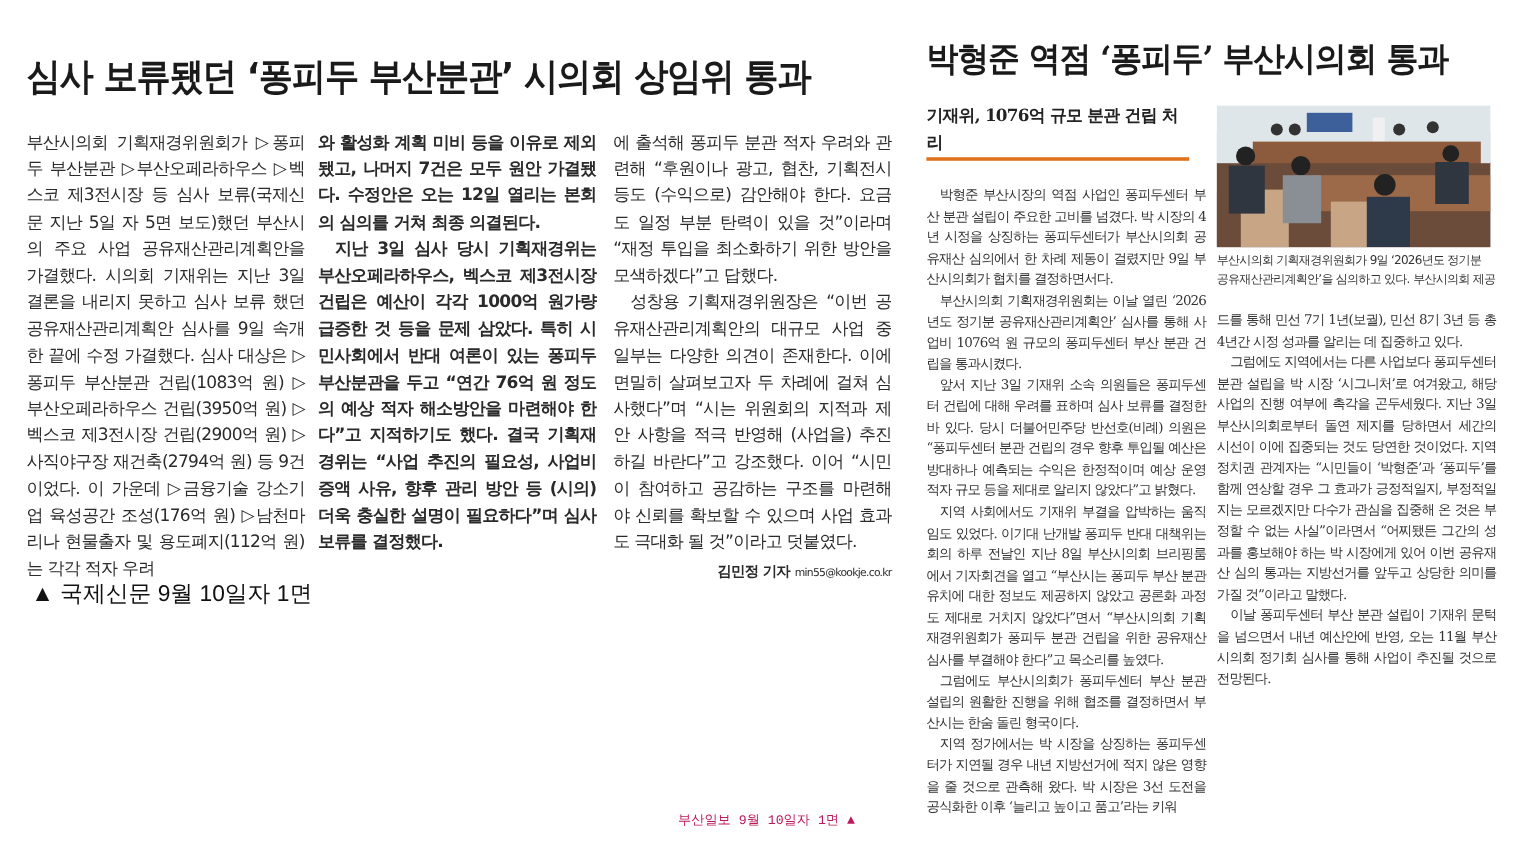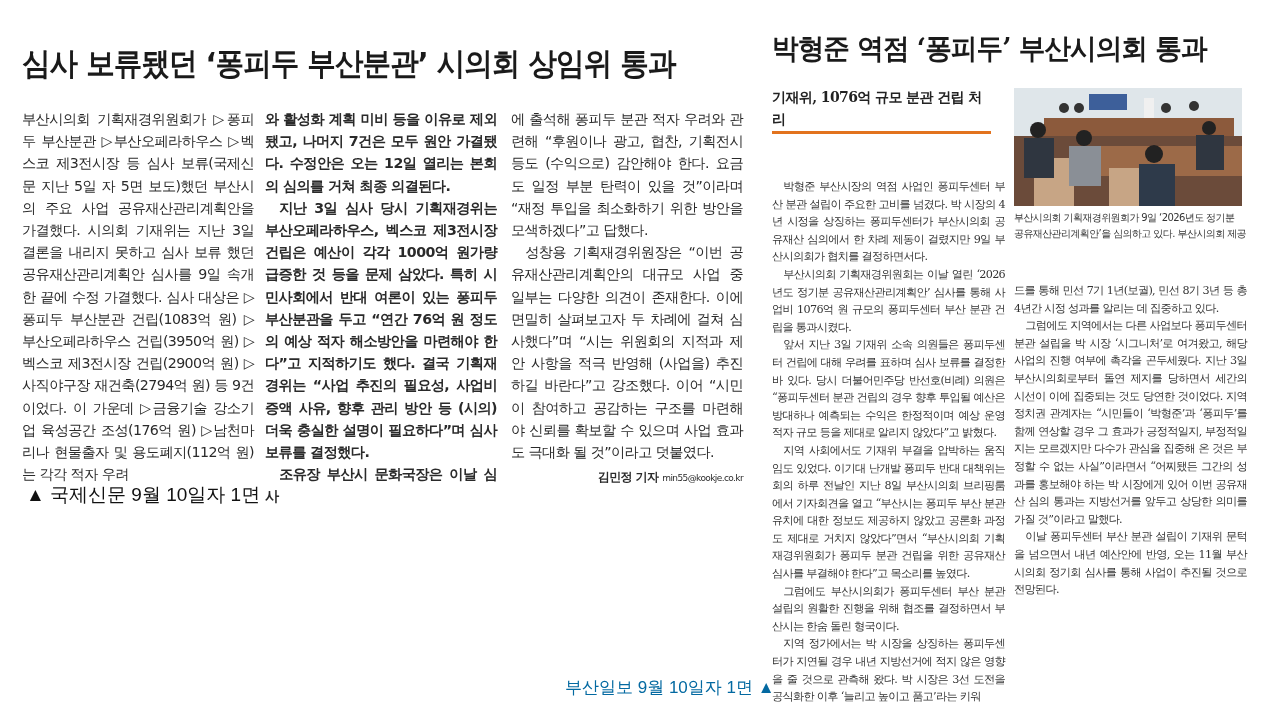"박형준 부산시장의 역점 사업인 퐁피두센터" .rcol { margin-top: 24px -> none }
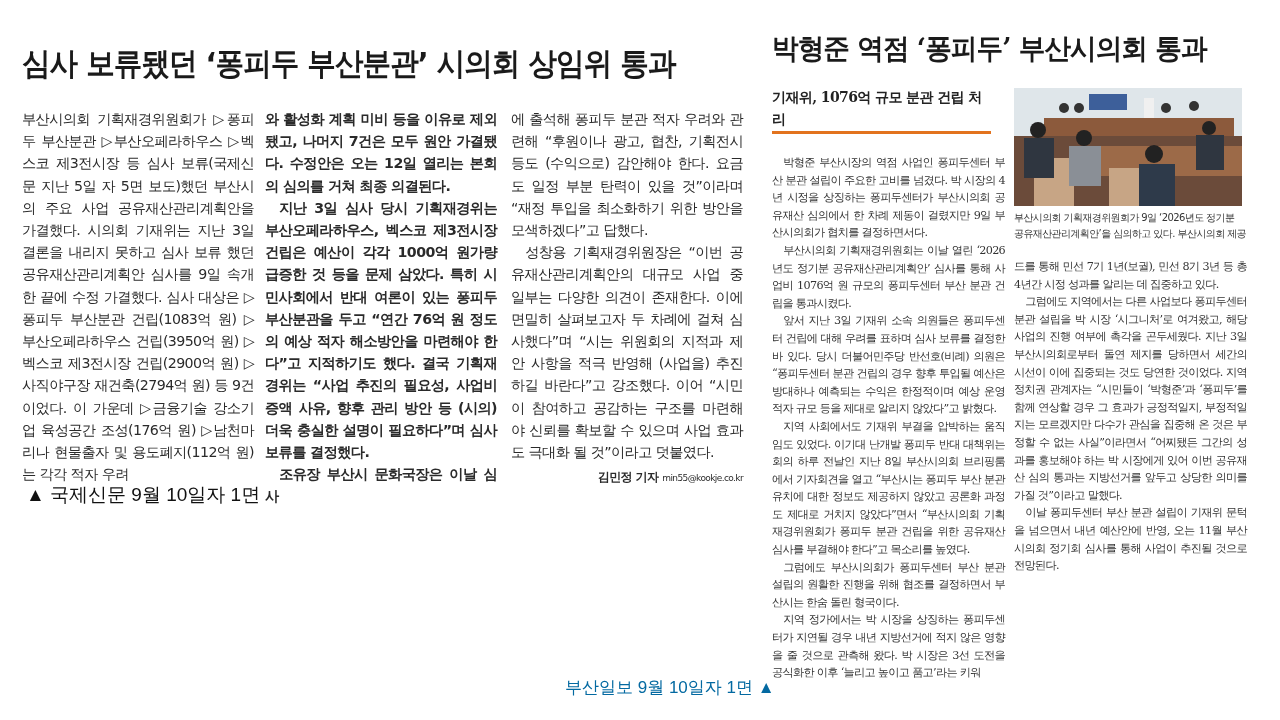"조유장 부산시 문화국장은 이날 심사" p.indent { html: <p>조유장 부산시 문화국장은 이날 심사</p> -> none }
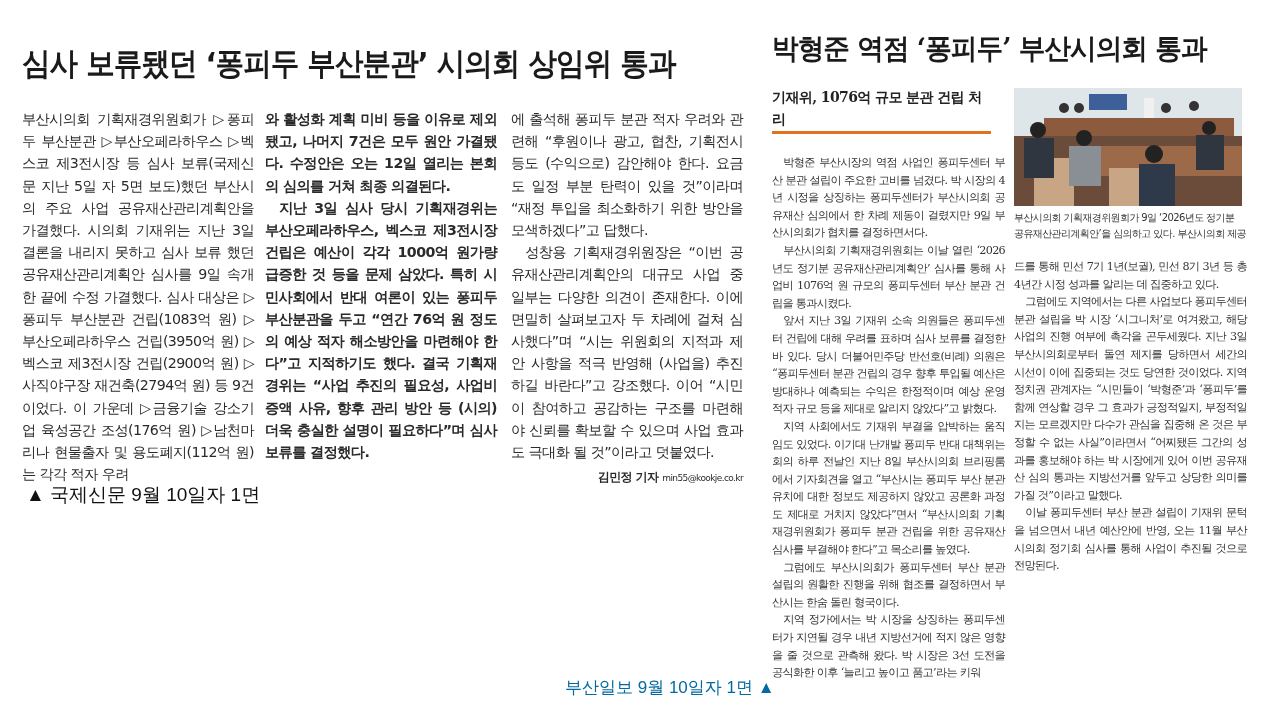"부산일보 9월 10일자 1면 ▲" .caption-right { color: #0369a1 -> #be185d; font-family: Liberation Sans, sans-serif -> Liberation Mono, monospace; font-size: 17px -> 11px }
